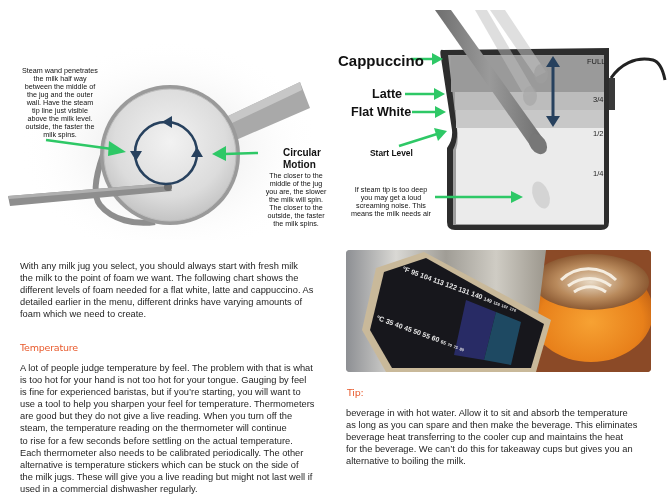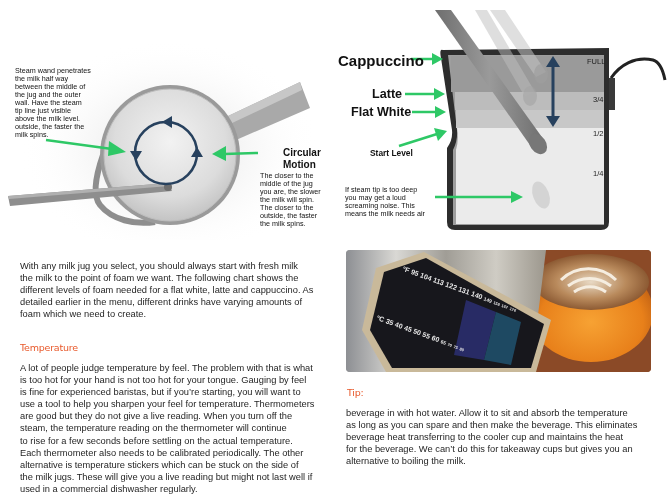"FULL" .caption-small { text-align: none -> center }
